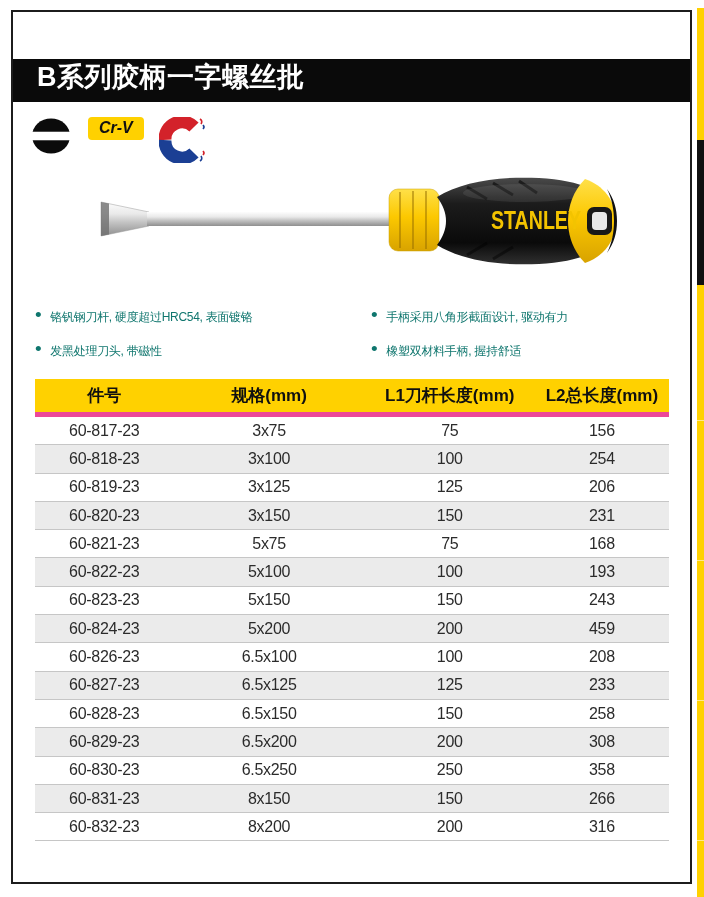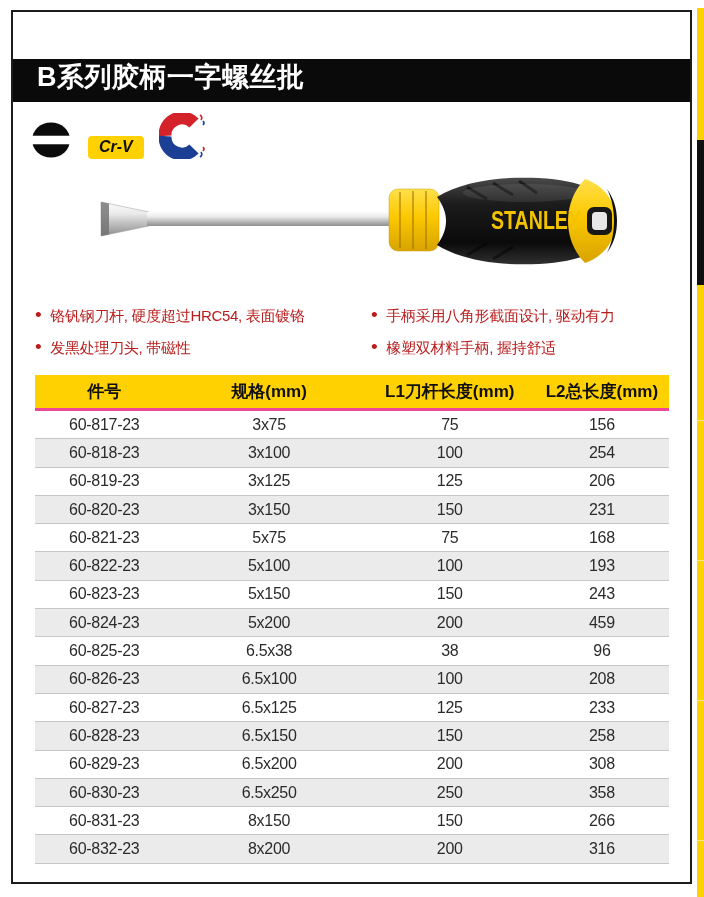"Cr-V" .icons-row { align-items: flex-end -> flex-start }
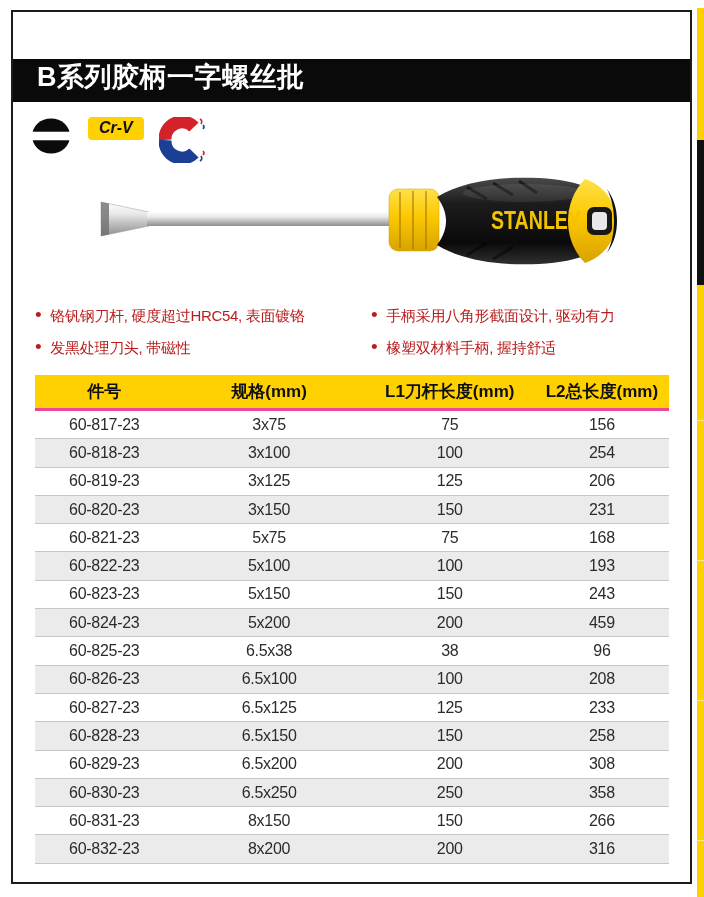"铬钒钢刀杆, 硬度超过HRC54, 表面镀铬" .features li { color: #b91c1c -> #0f766e; font-size: 15px -> 12px }
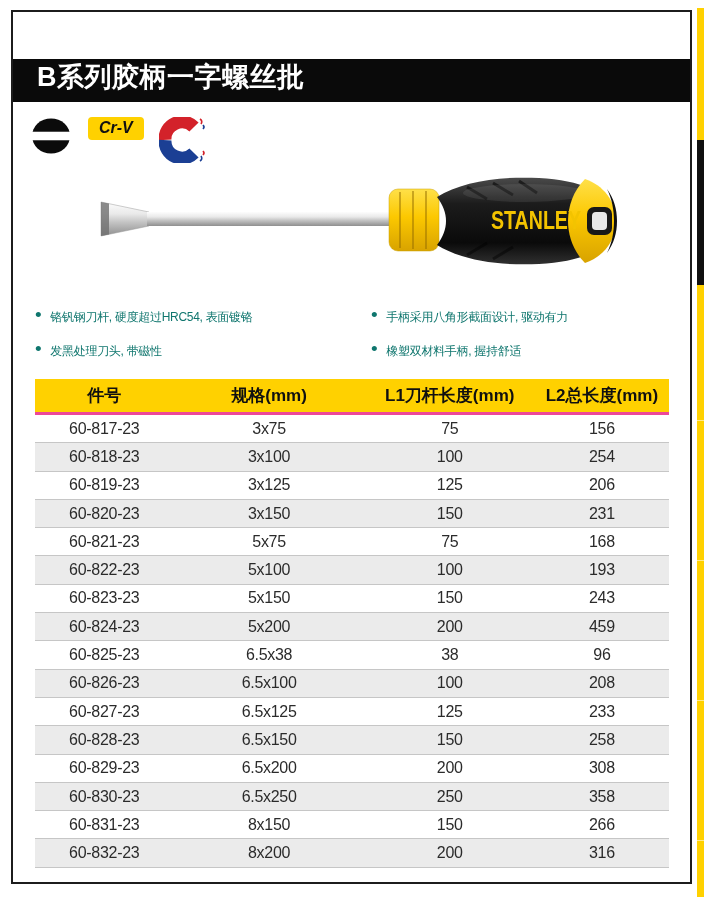"件号" table.spec thead th { border-bottom: 3px solid #ec4899 -> 5px solid #ec4899 }
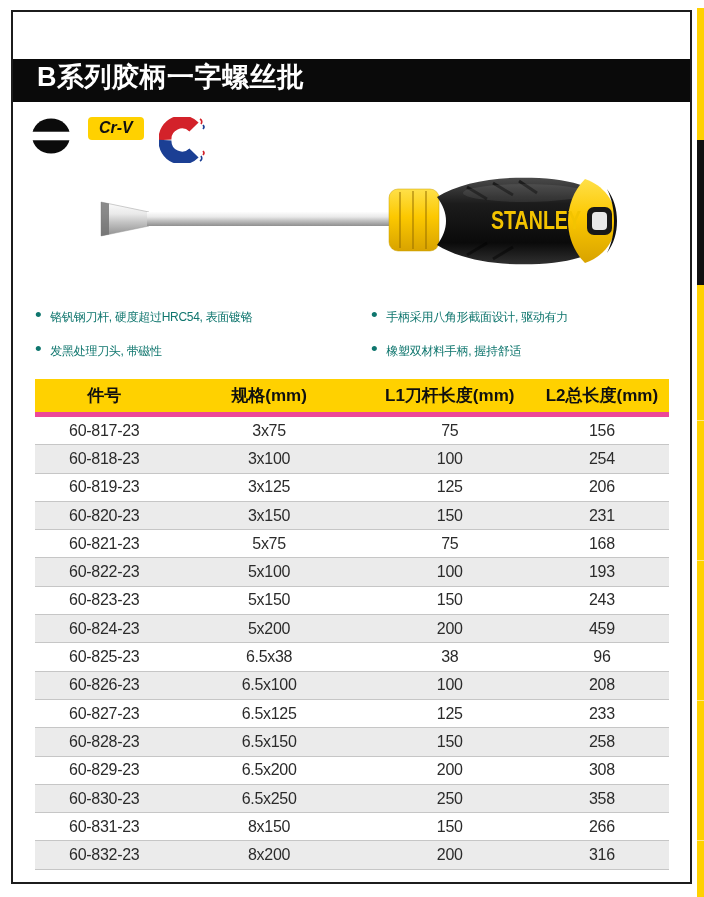"60-825-23" tr { html: <tr> <td>60-825-23</td> <td>6.5x38</td> <td>38</td> <td>96</td> </tr> -> none }
